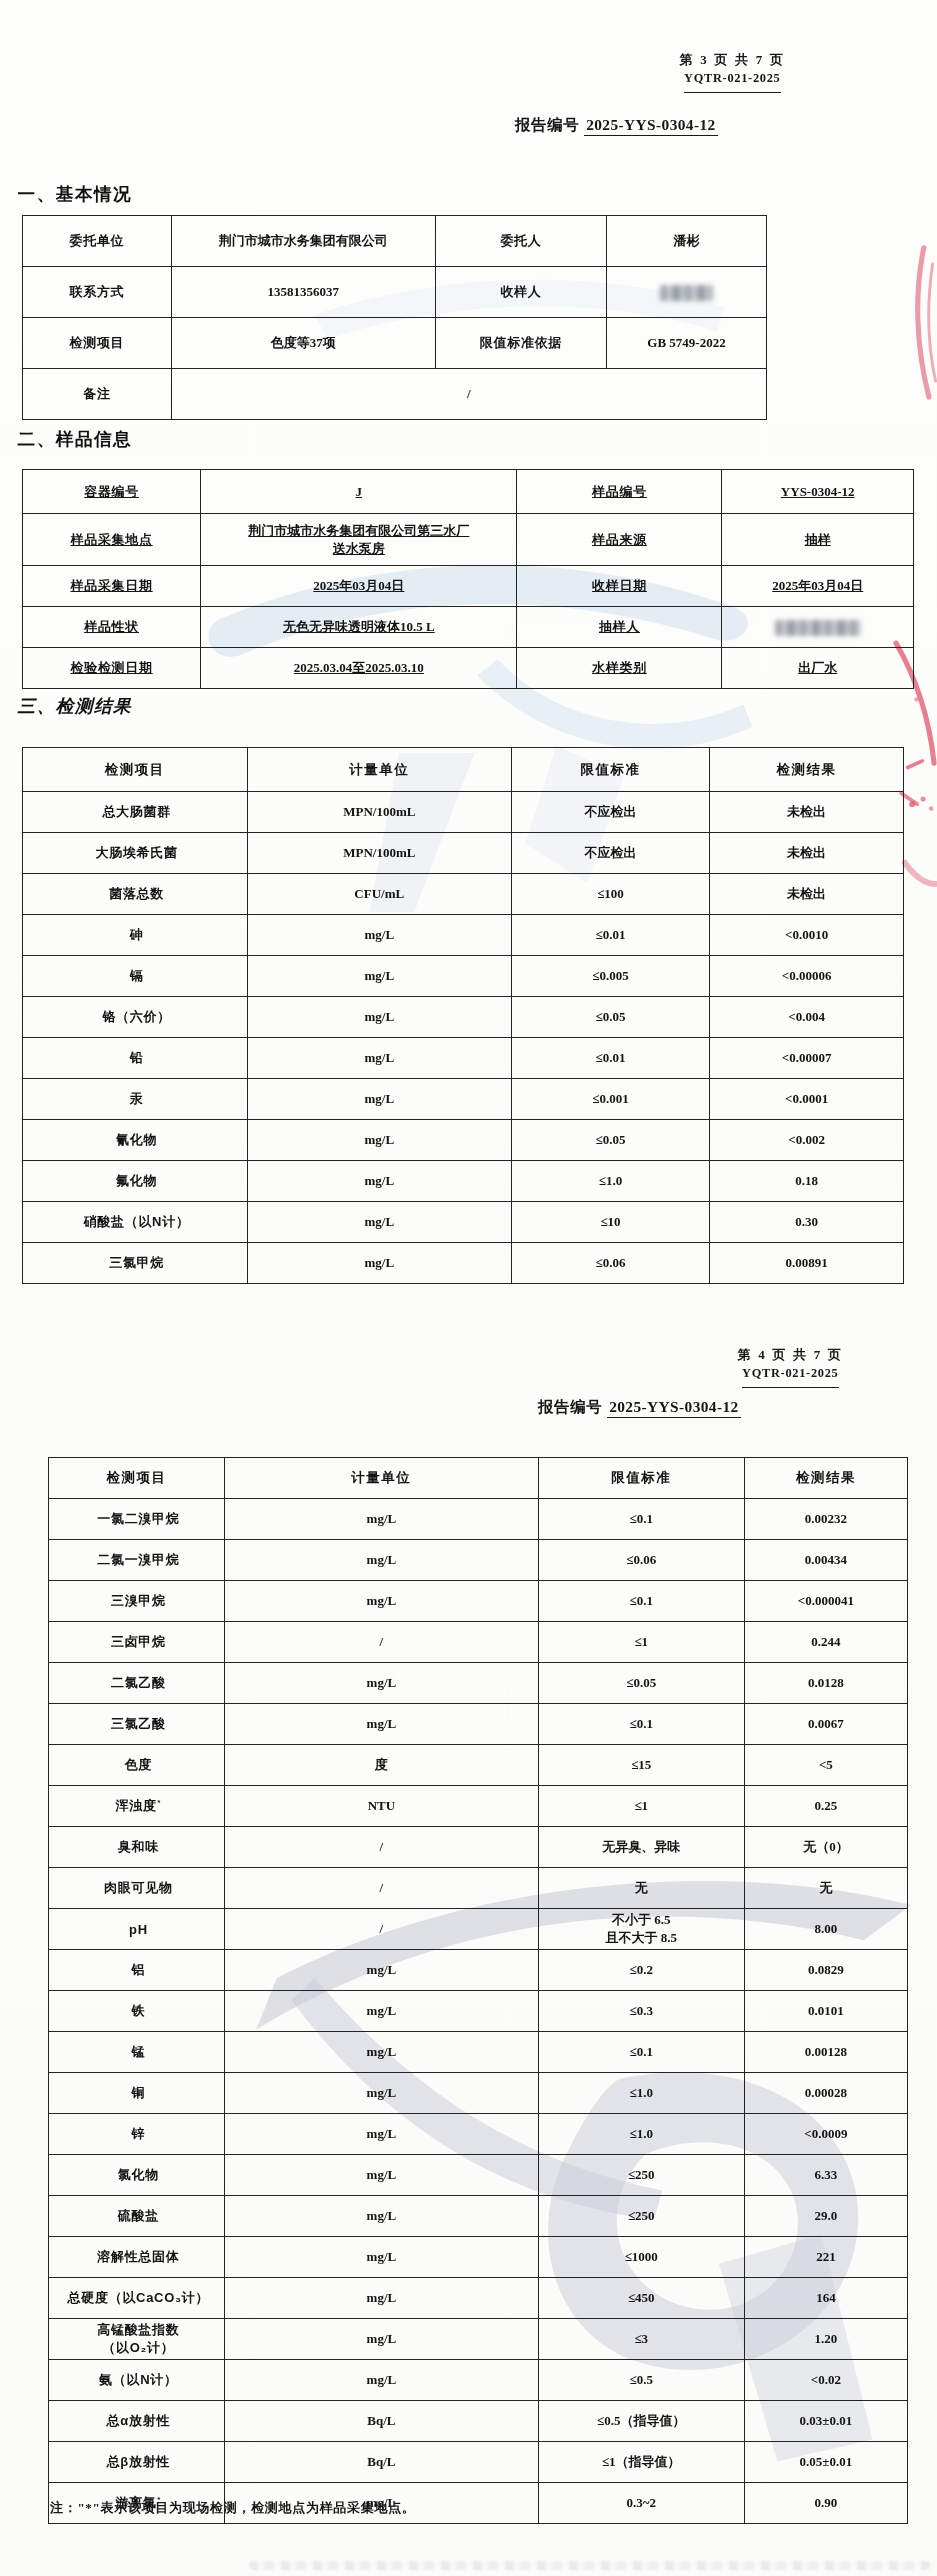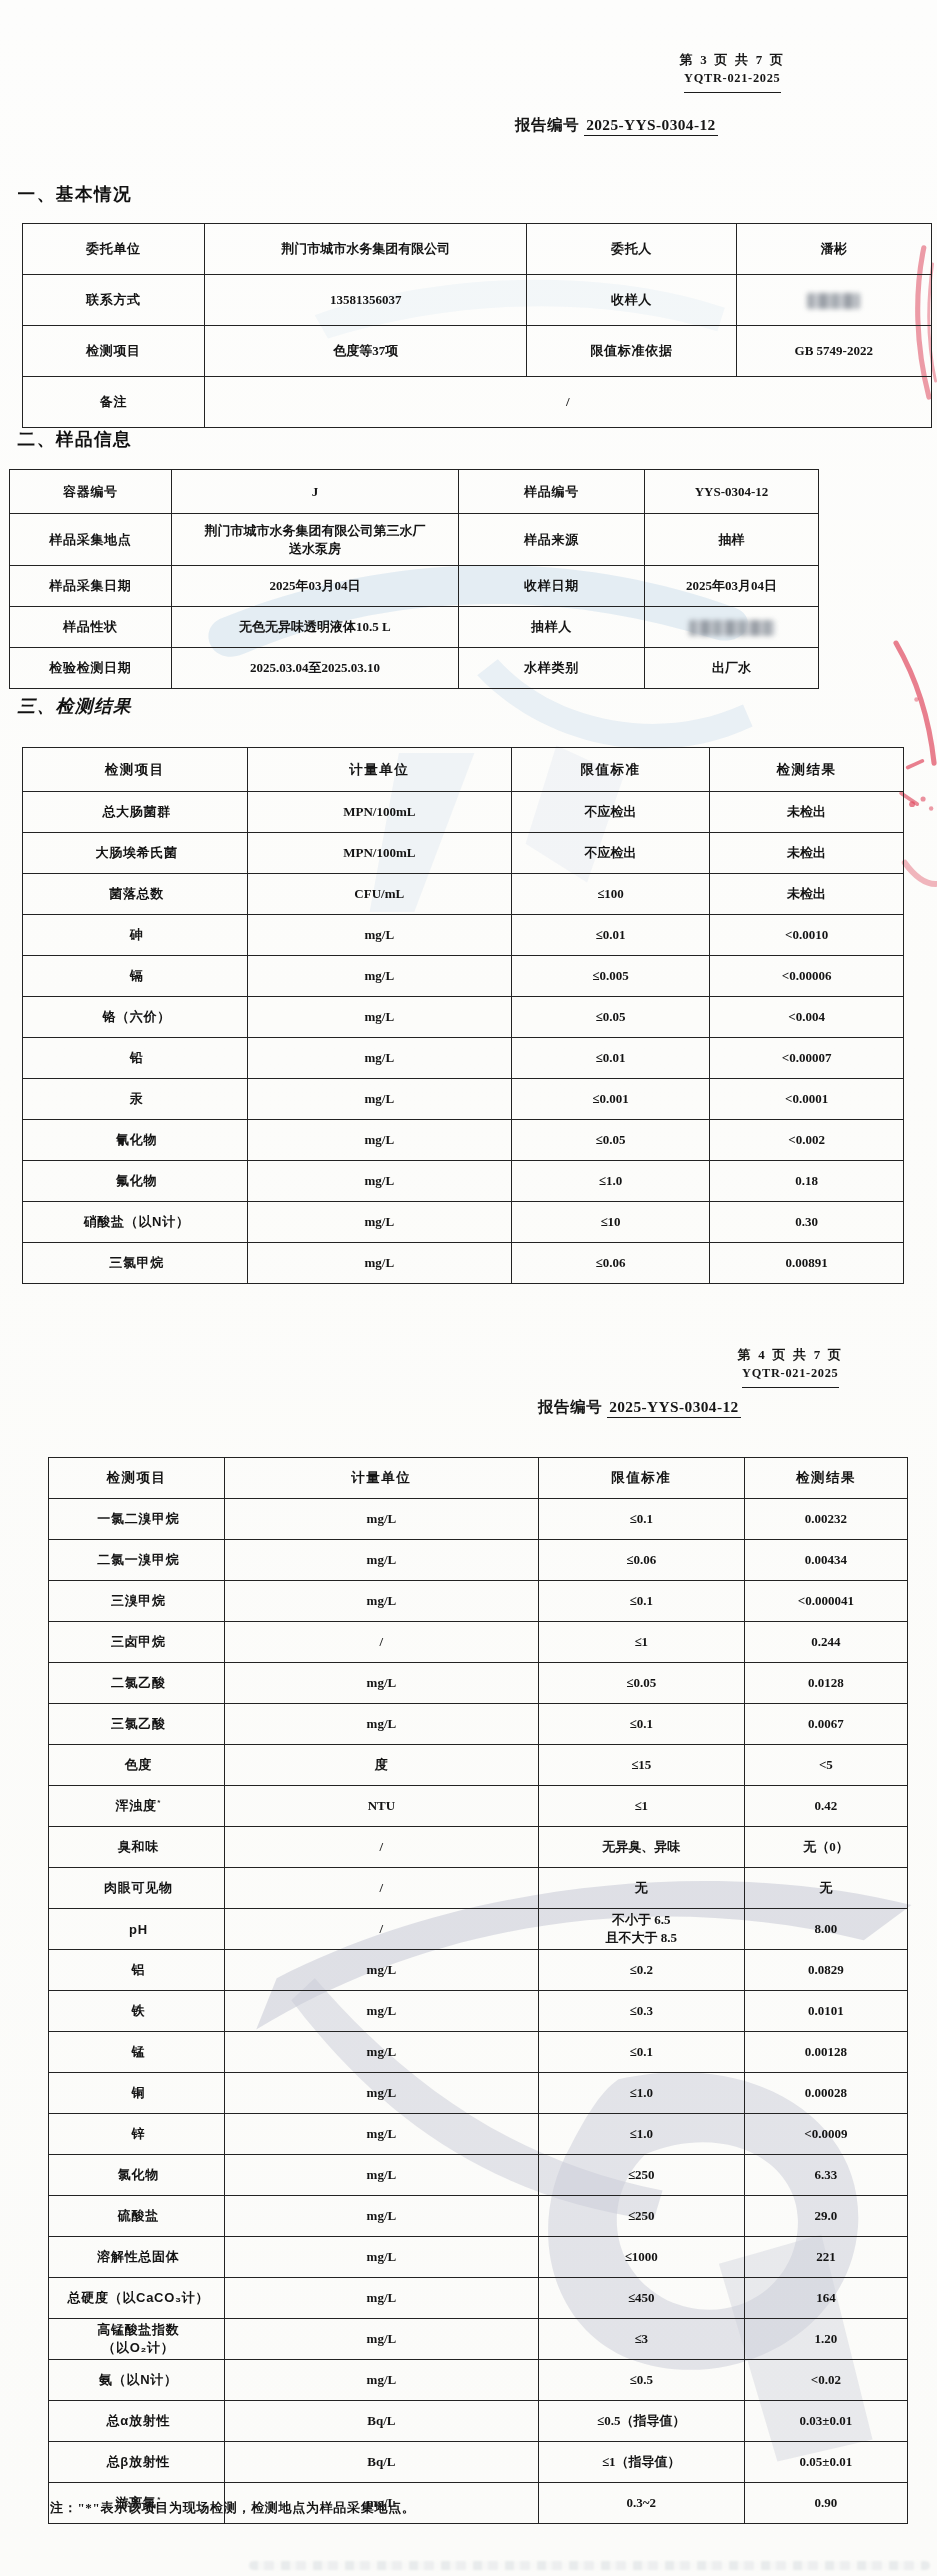"委托单位" div.abs { margin-top: 8px -> none; width: 910px -> 745px }
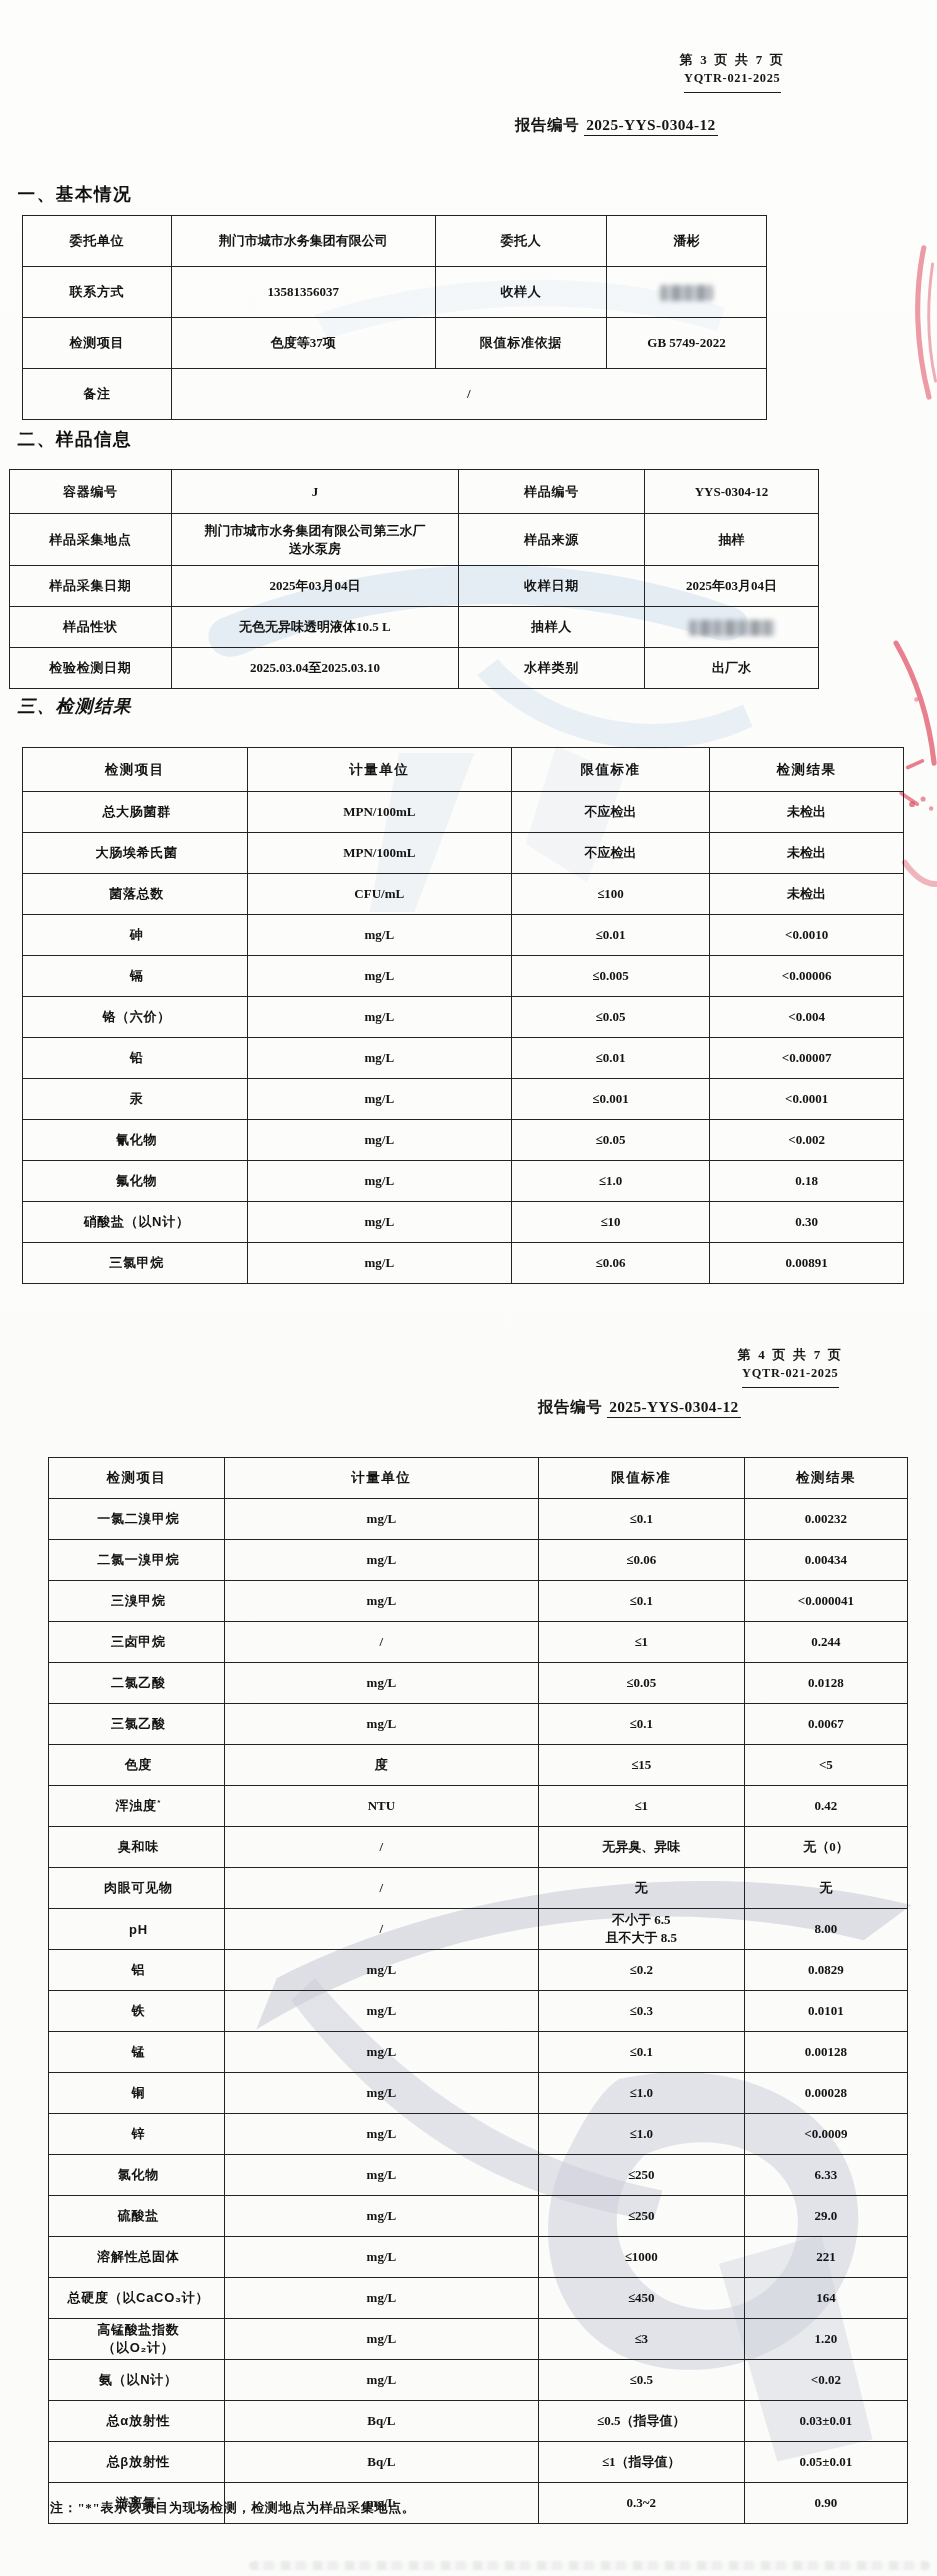"容器编号" div.abs { left: 9px -> 22px; text-decoration: none -> underline; width: 810px -> 892px }
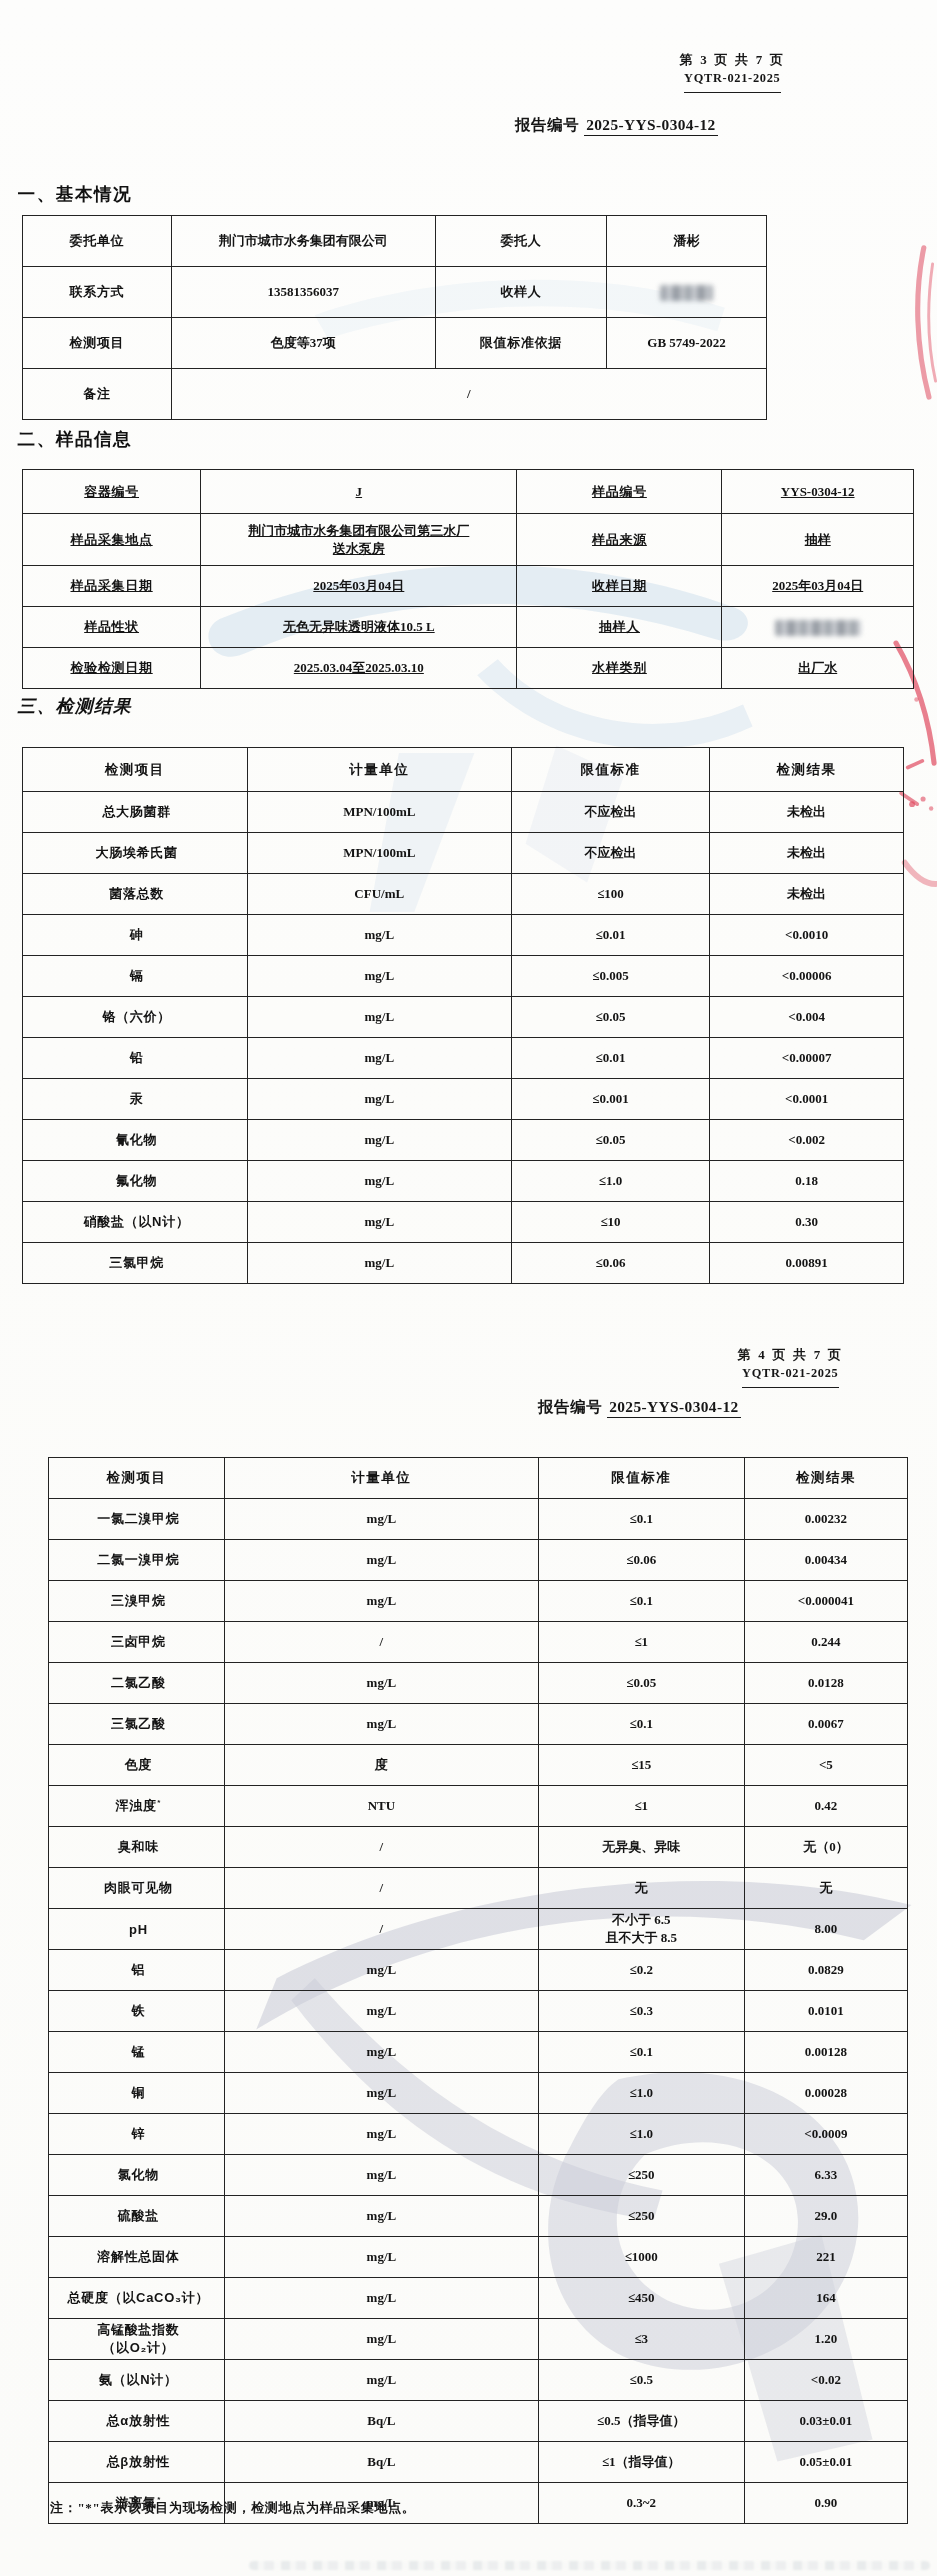"0.42" td { text: 0.42 -> 0.25 }
